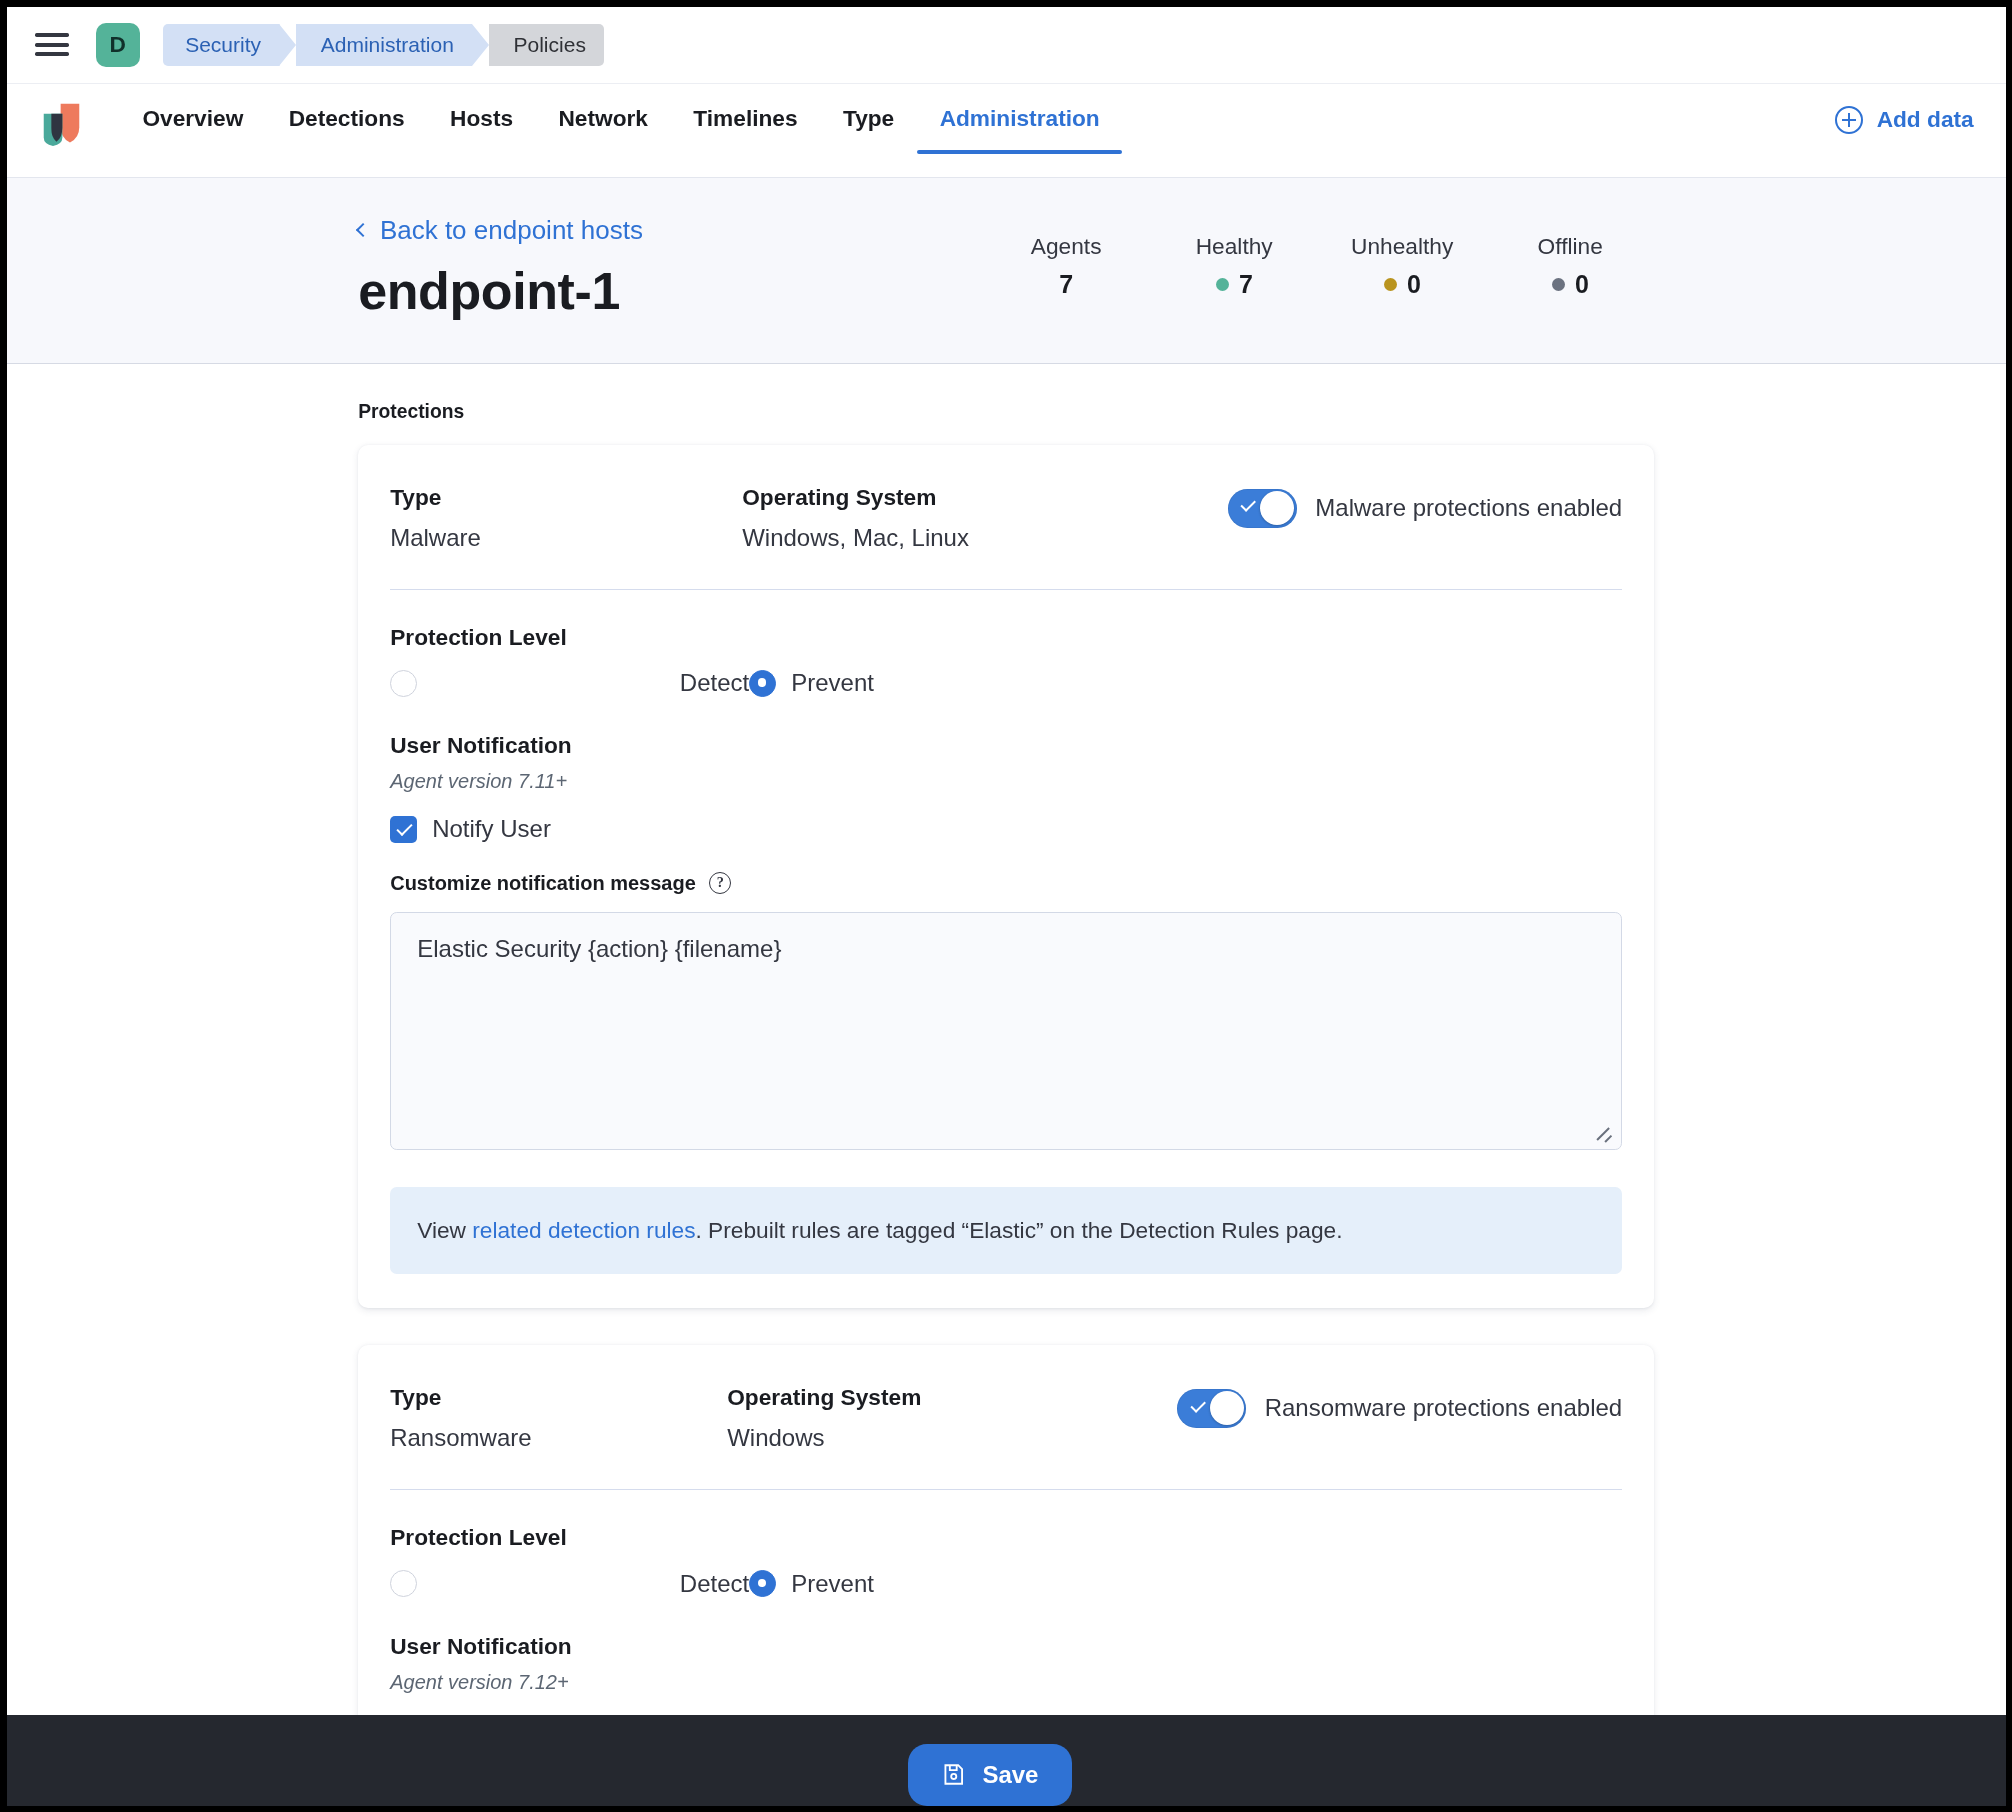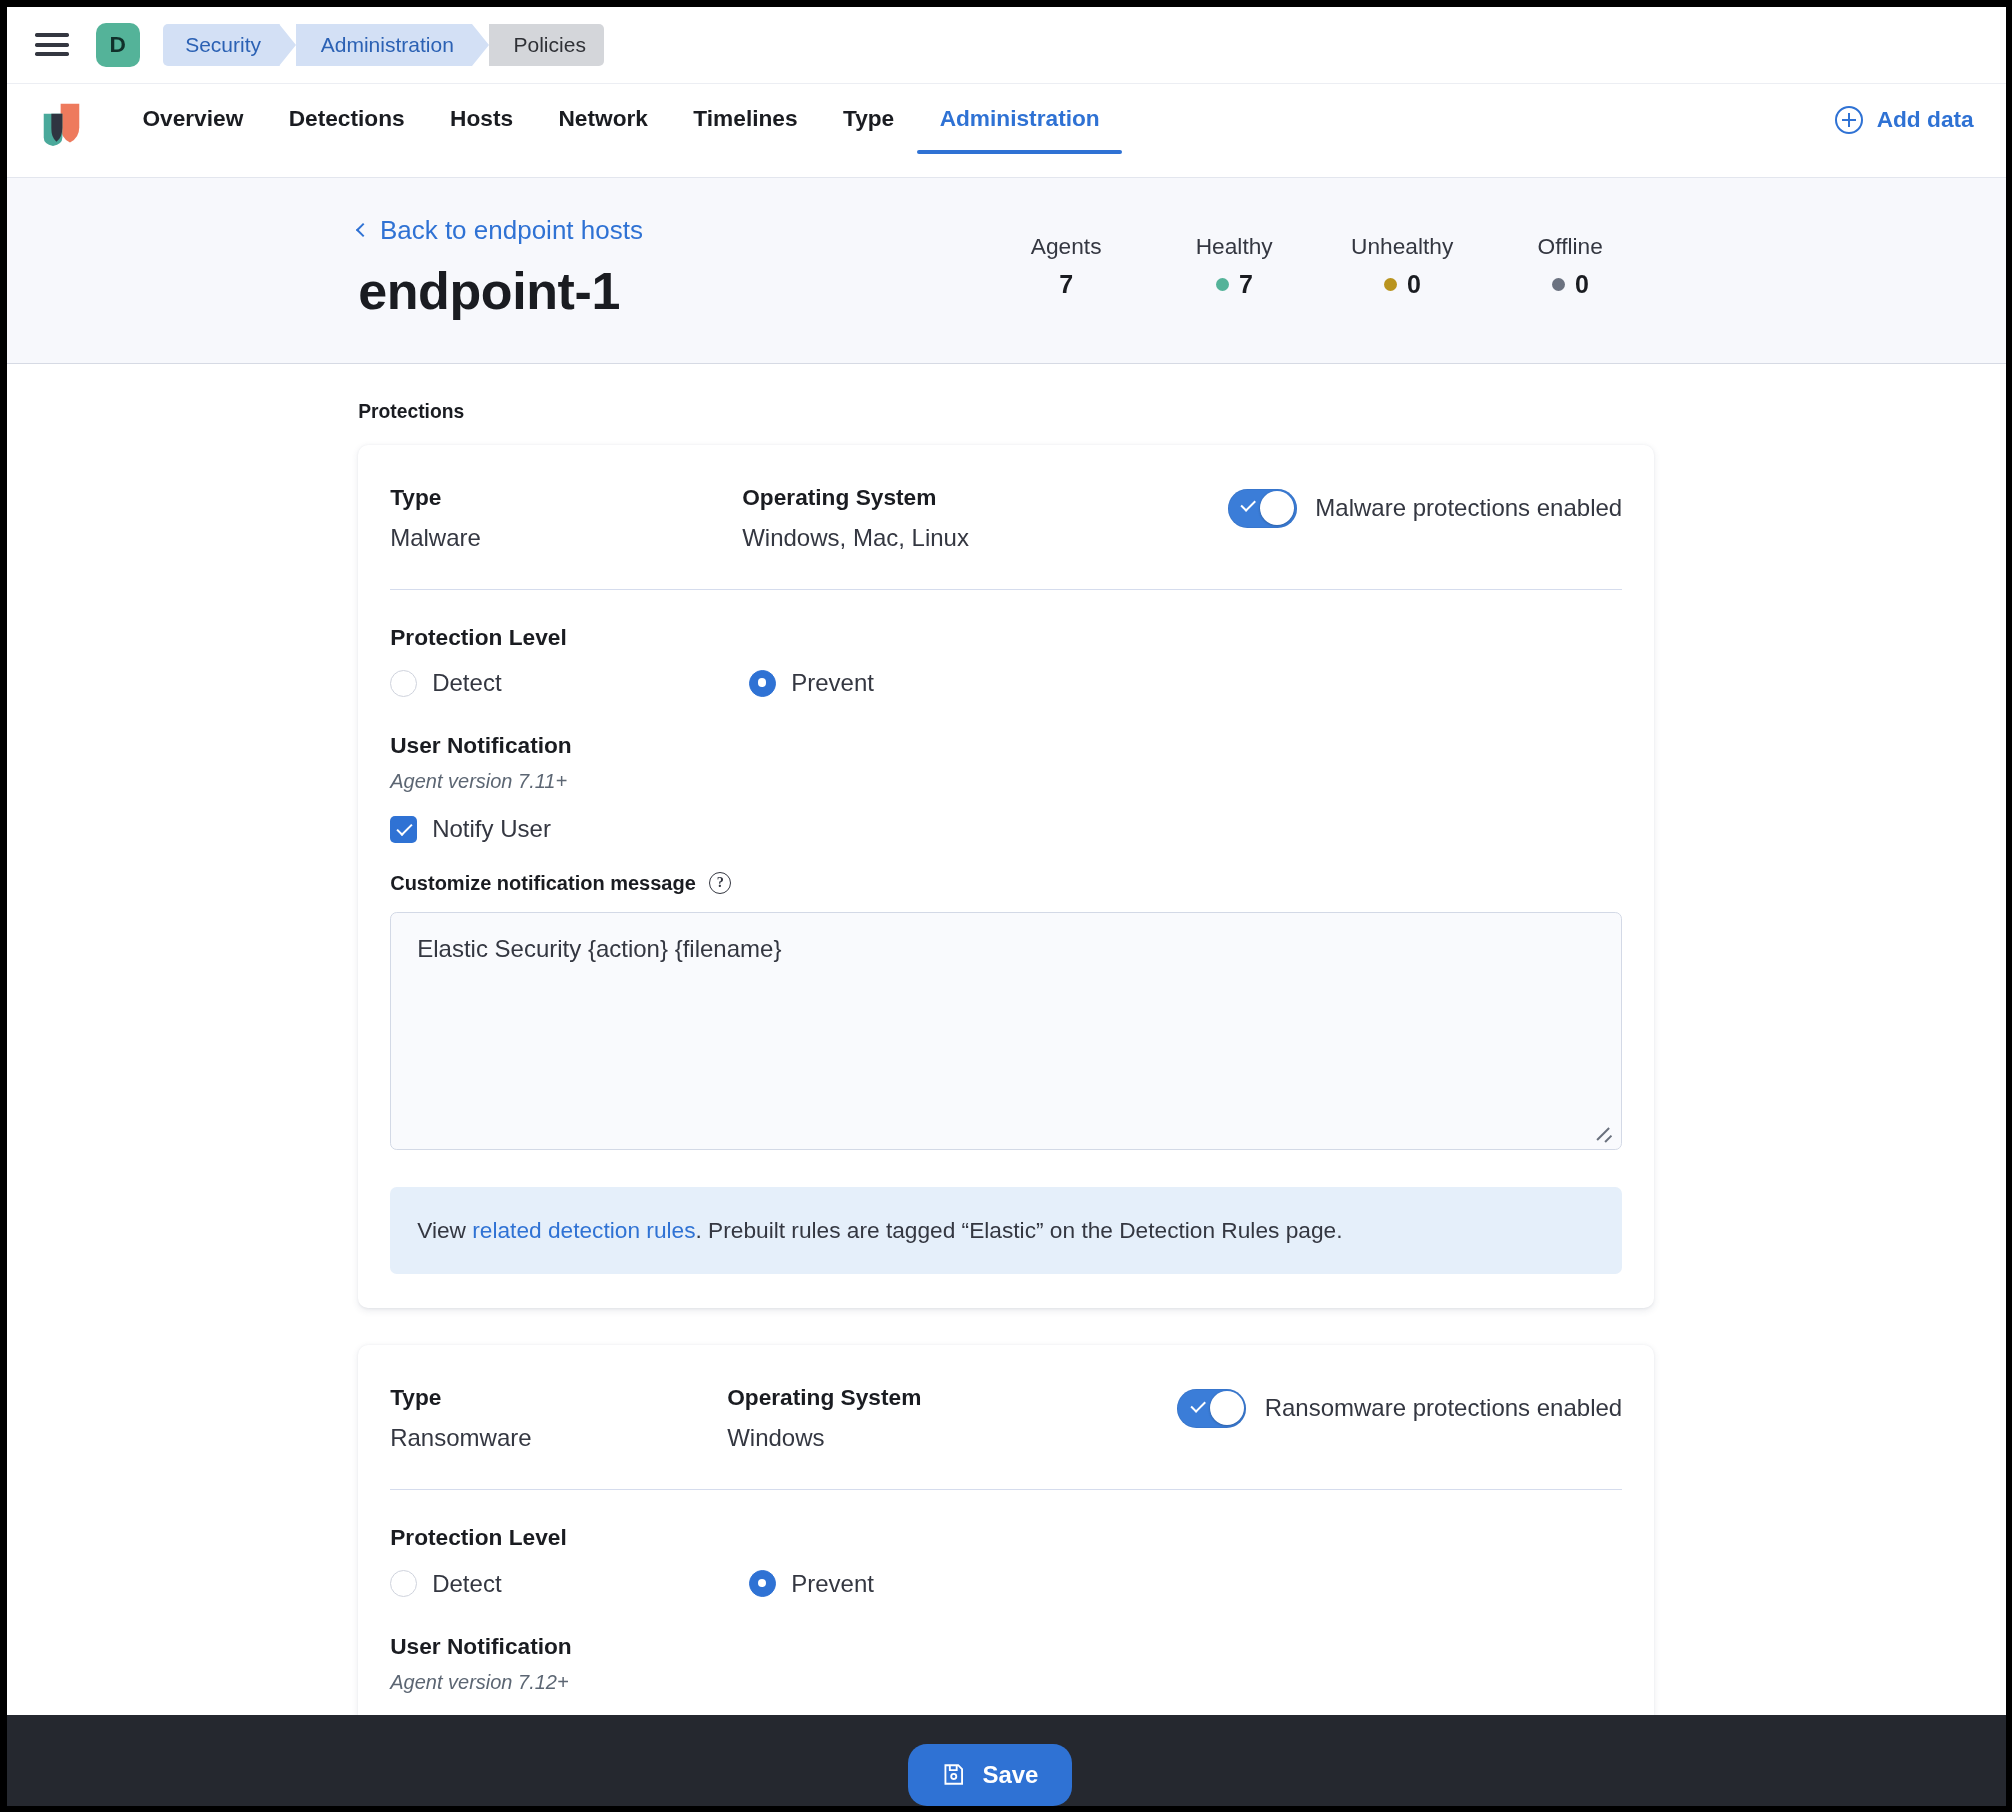"Detect" .radio-item.first { justify-content: none -> space-between }
